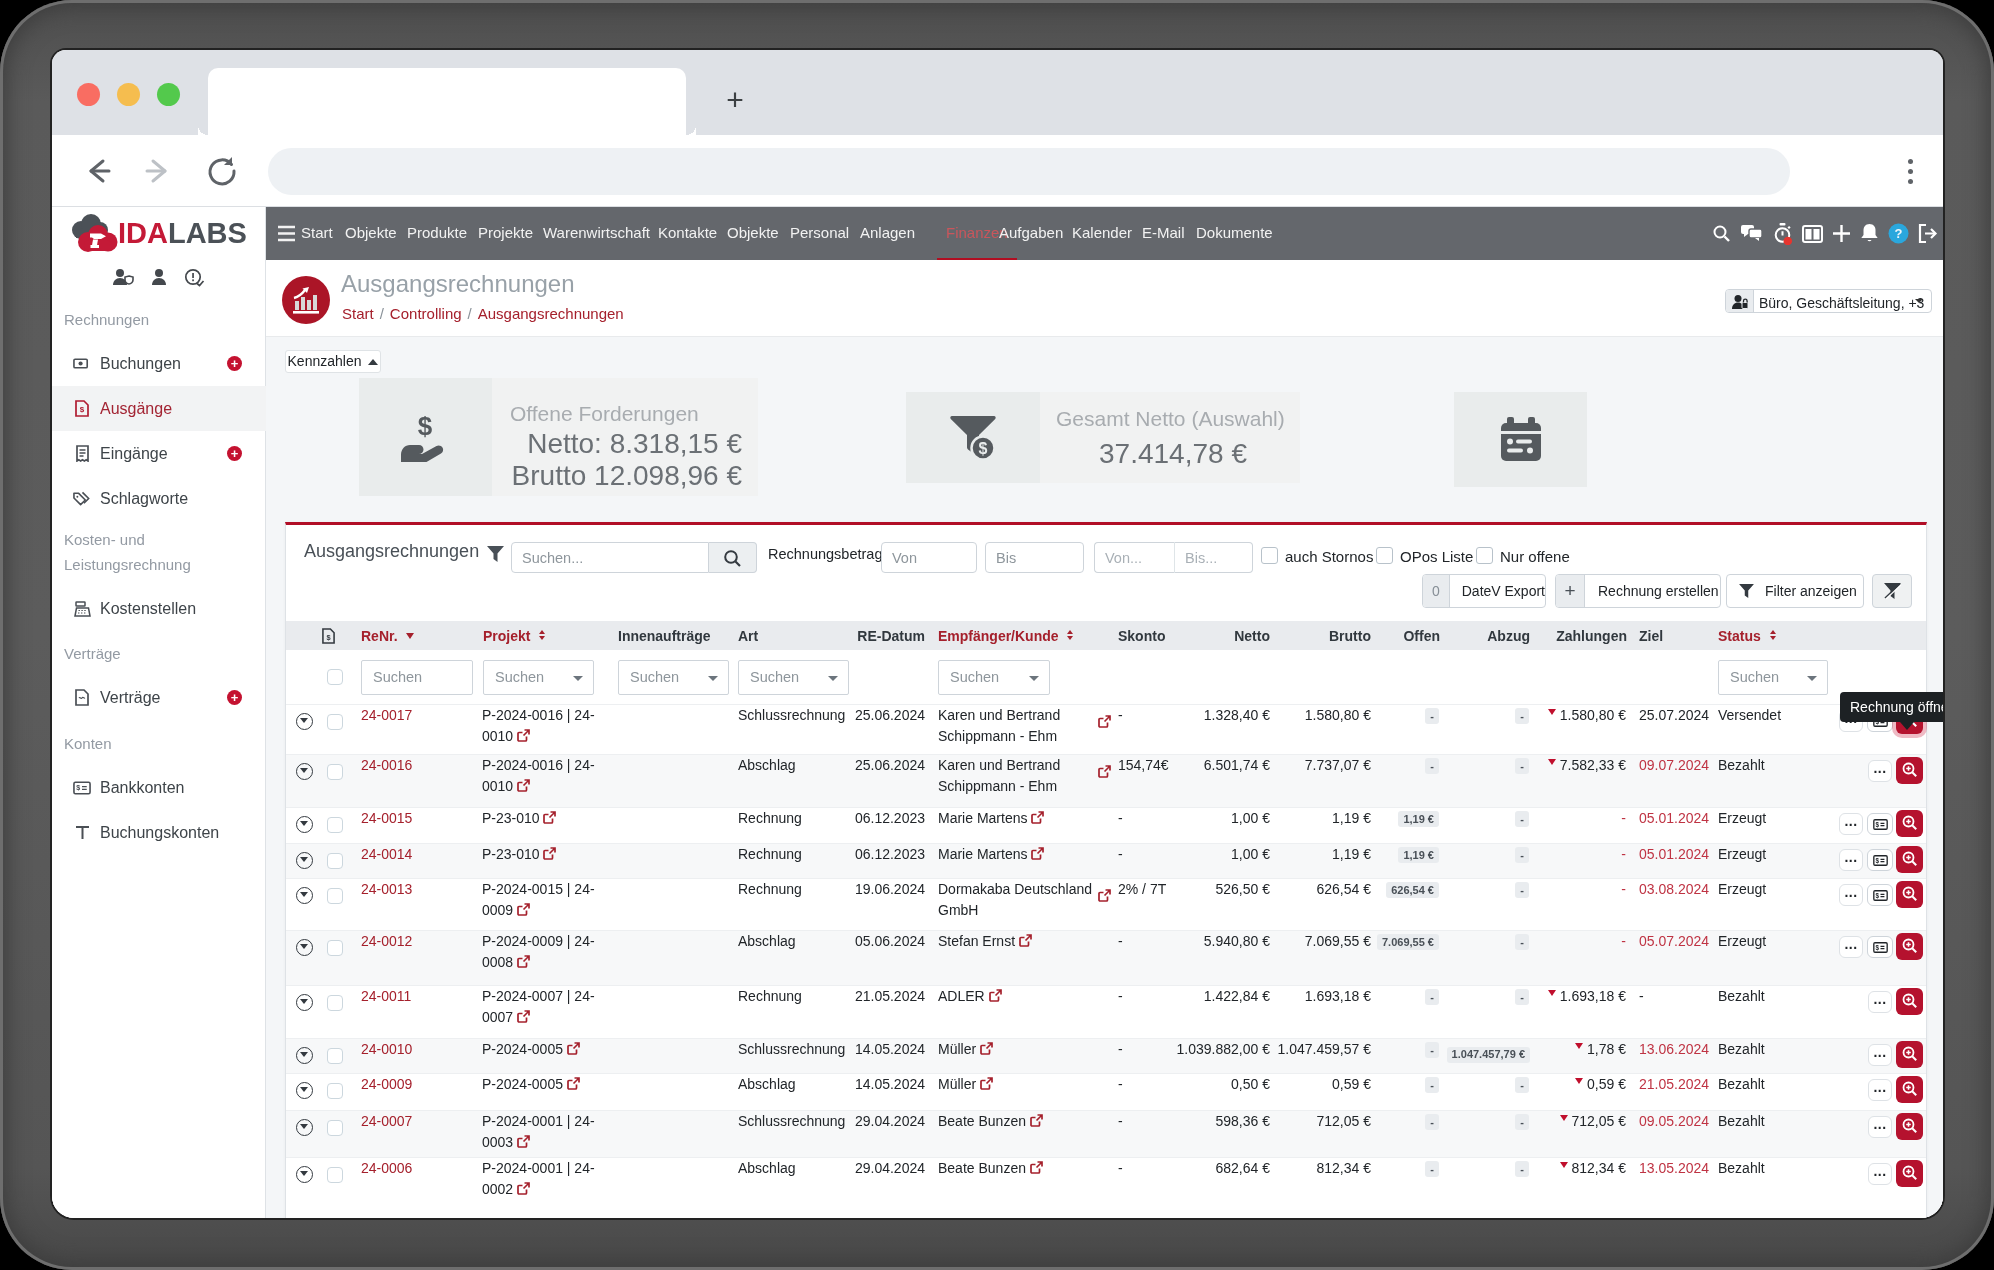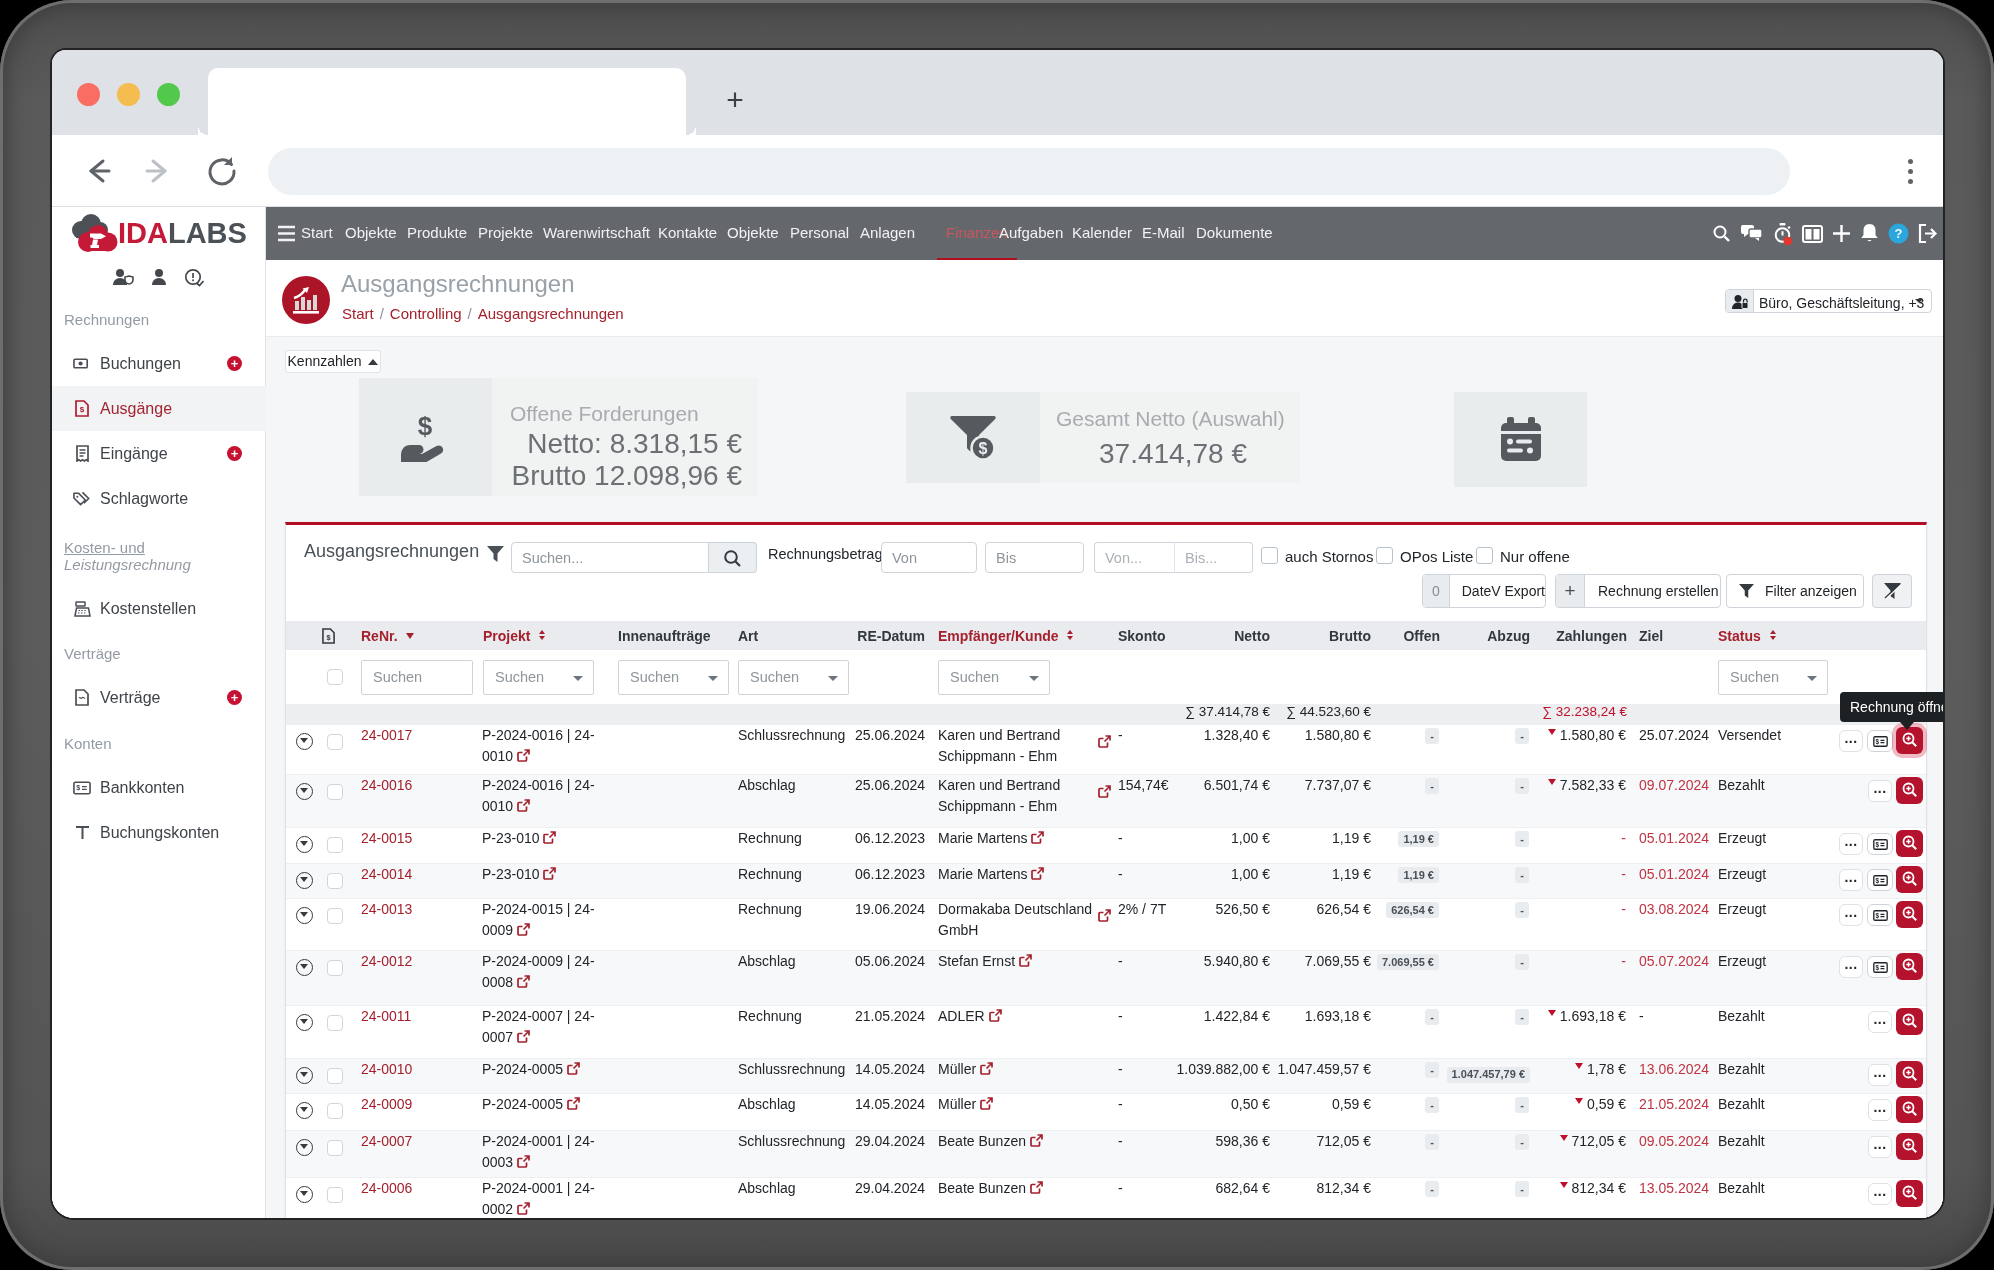"Kosten- und" div.slabel { text-decoration: underline -> none; top: 332px -> 324px }
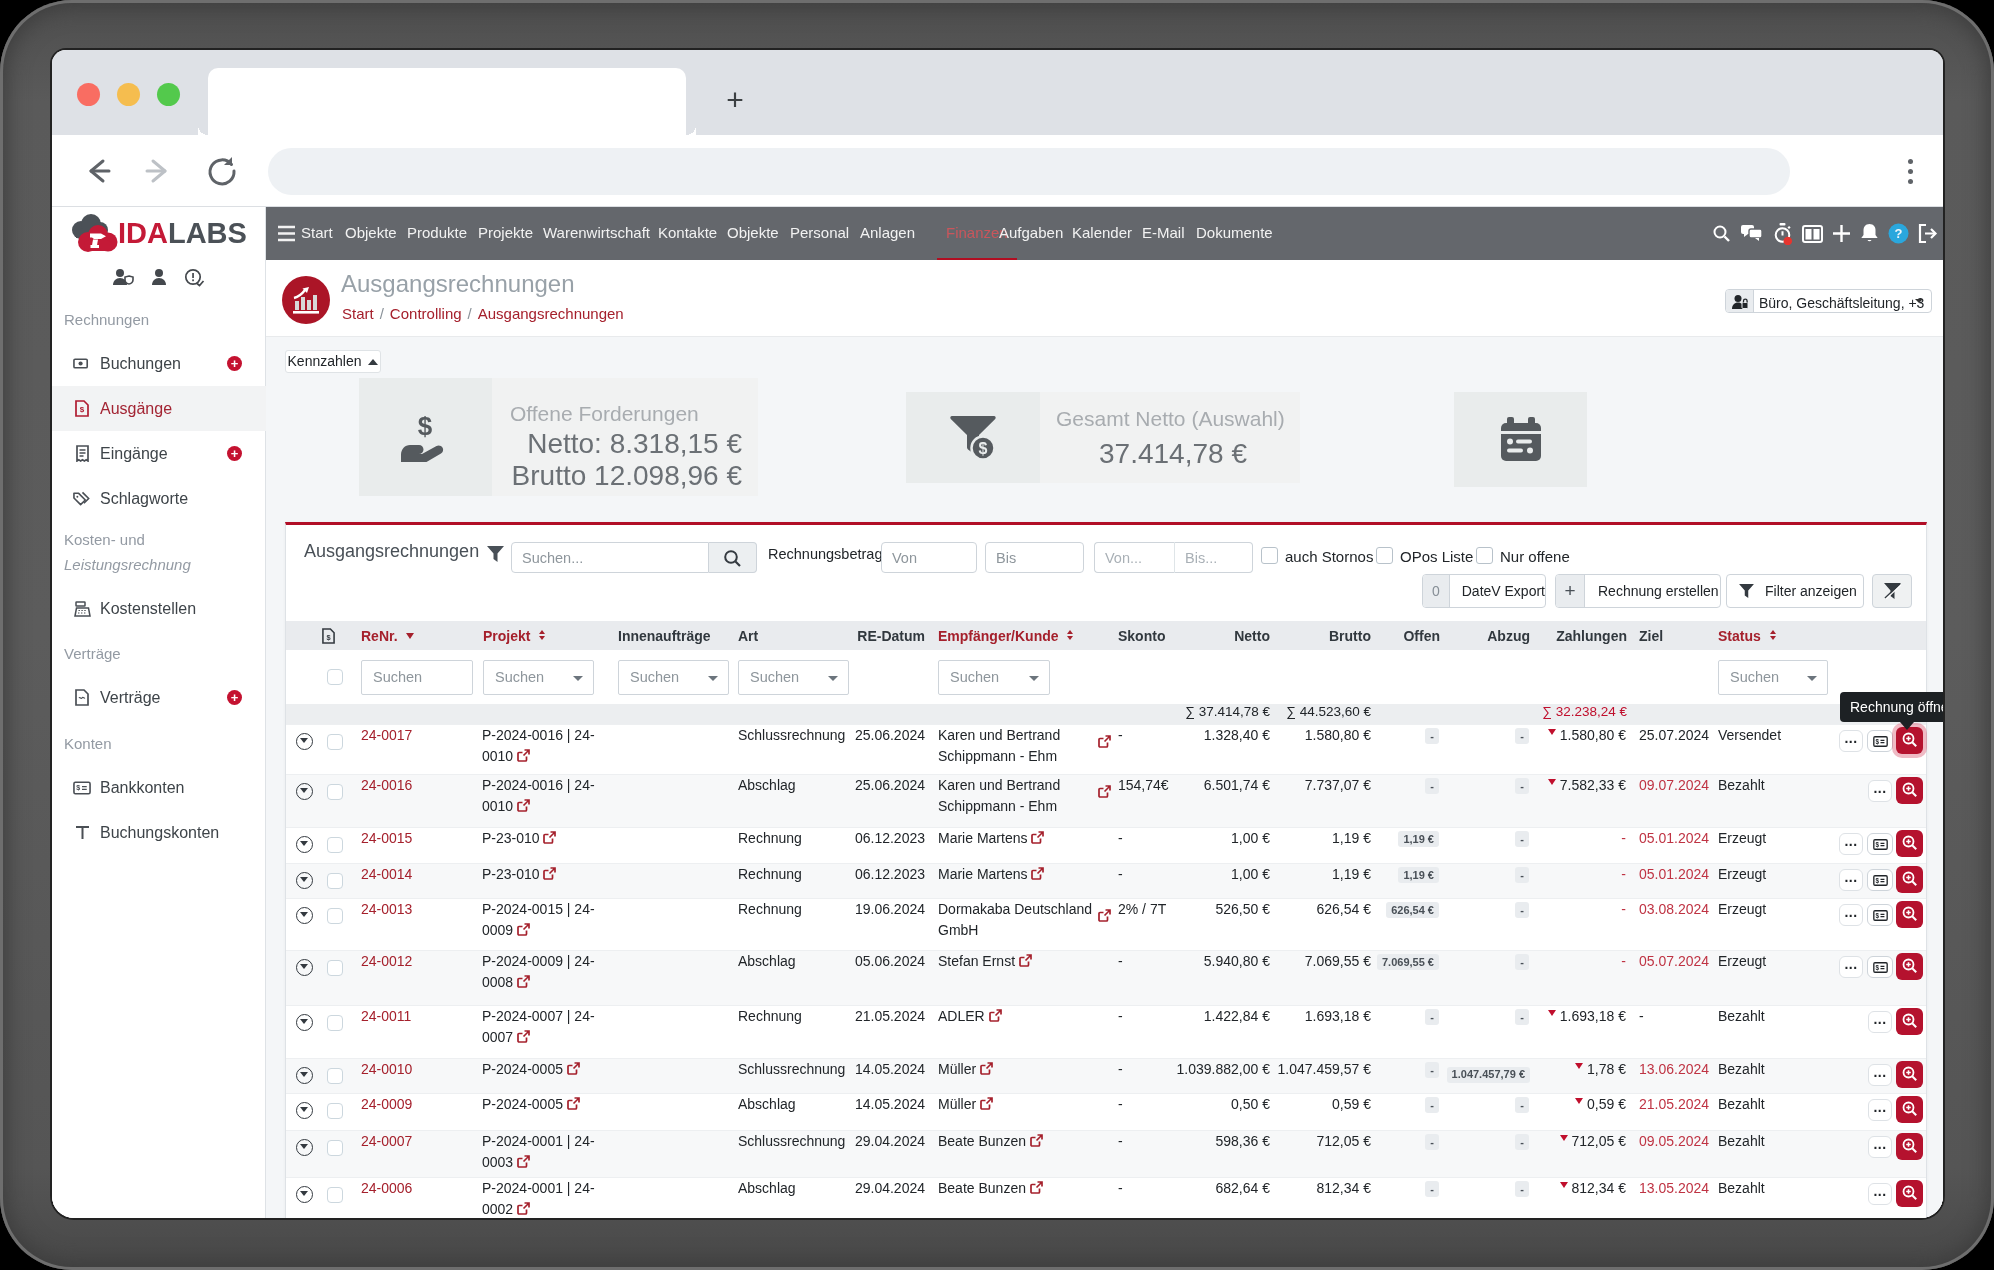"Leistungsrechnung" div.slabel { font-style: italic -> none }
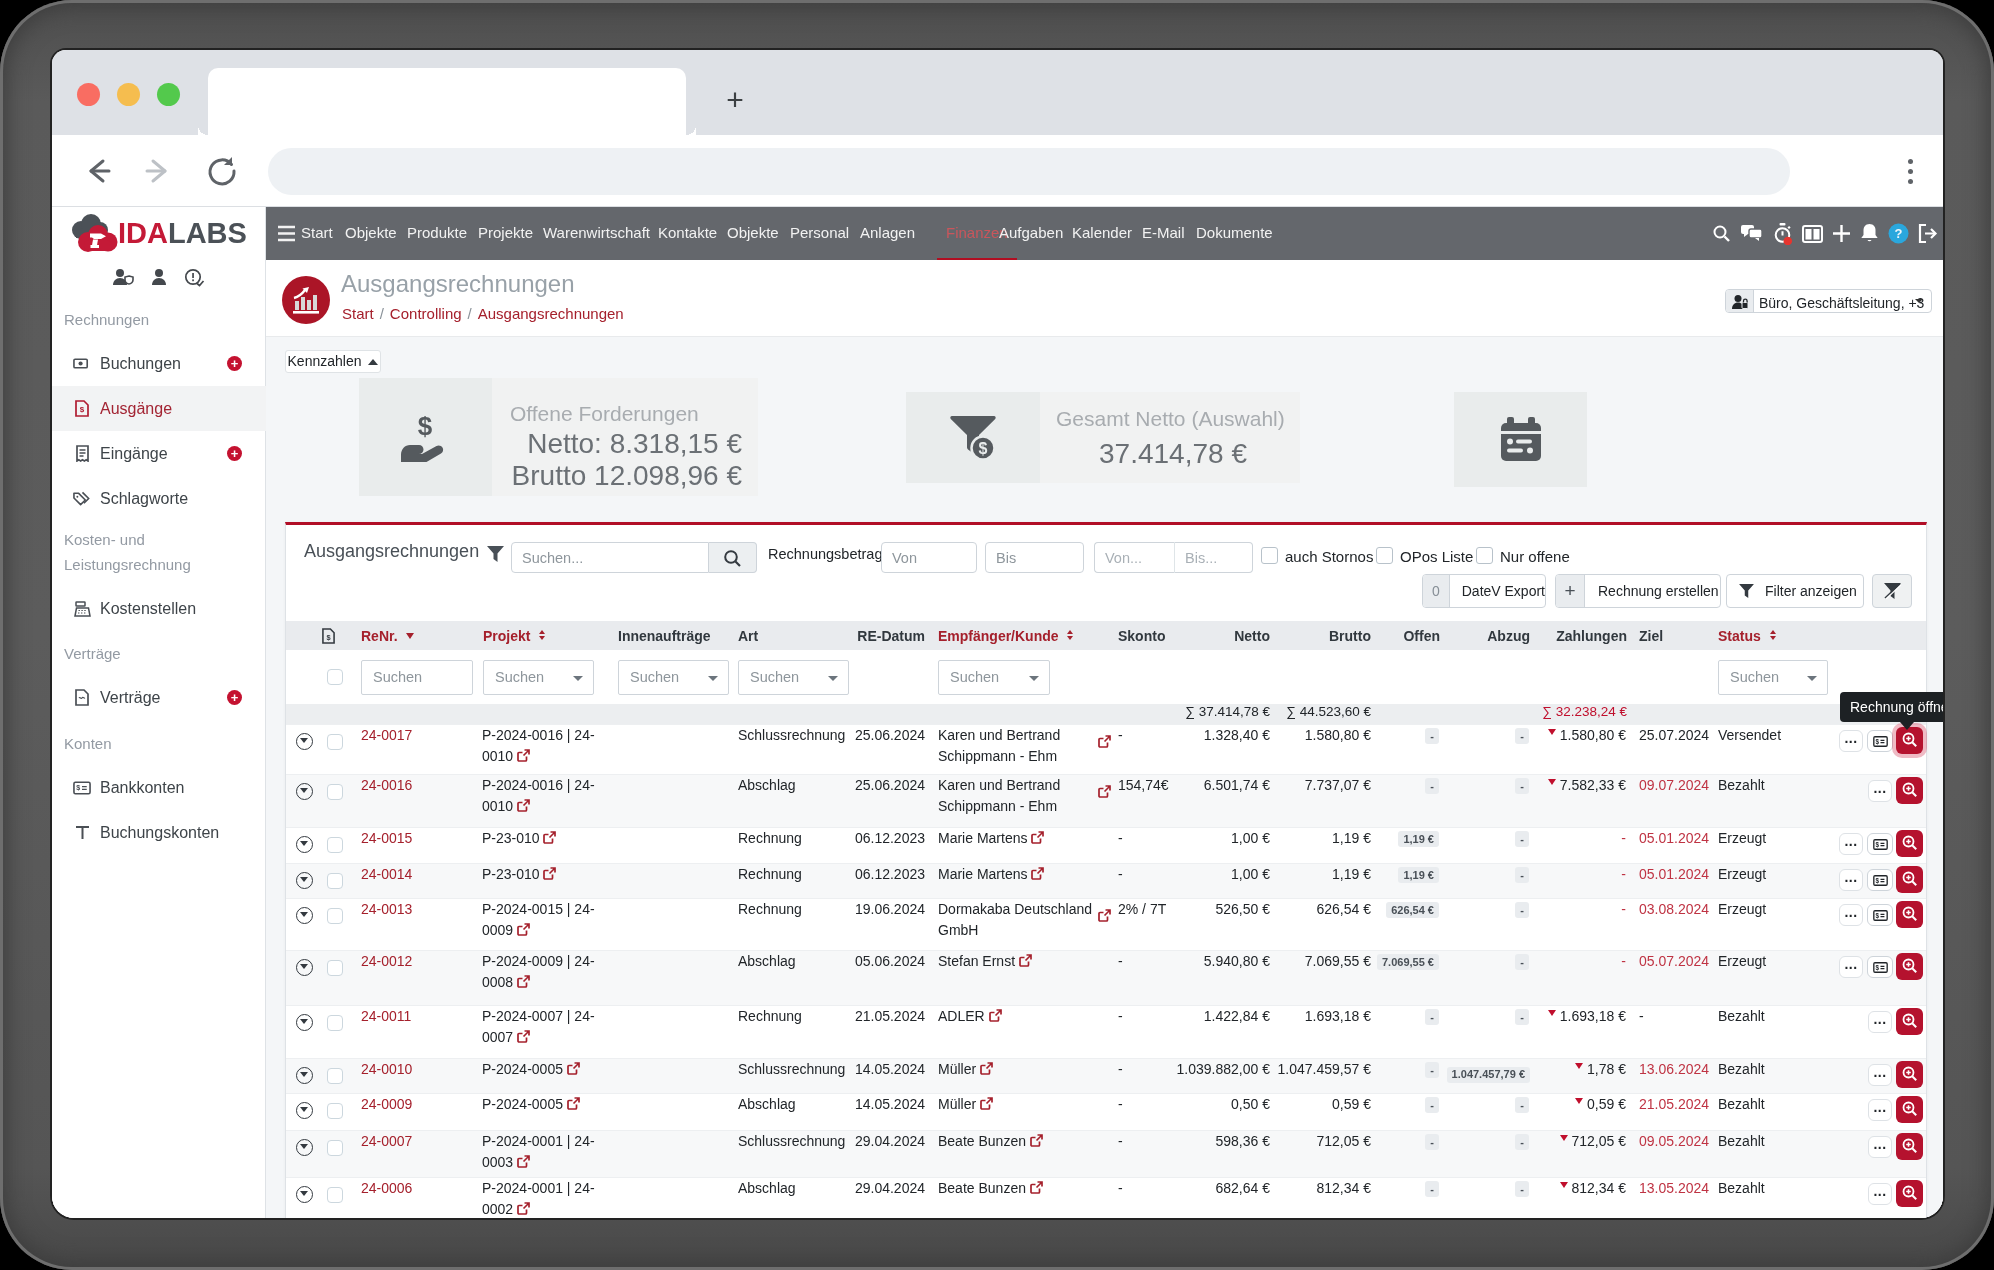"∑ 37.414,78 €" tr.srow { html: <tr> <td></td> <td>∑ 37.414,78 €</td> <td>∑ 44.523,60 €</td> <td></td> <td></td> <td>∑ 32.238,24 €</td> <td></td> </tr> -> none }
